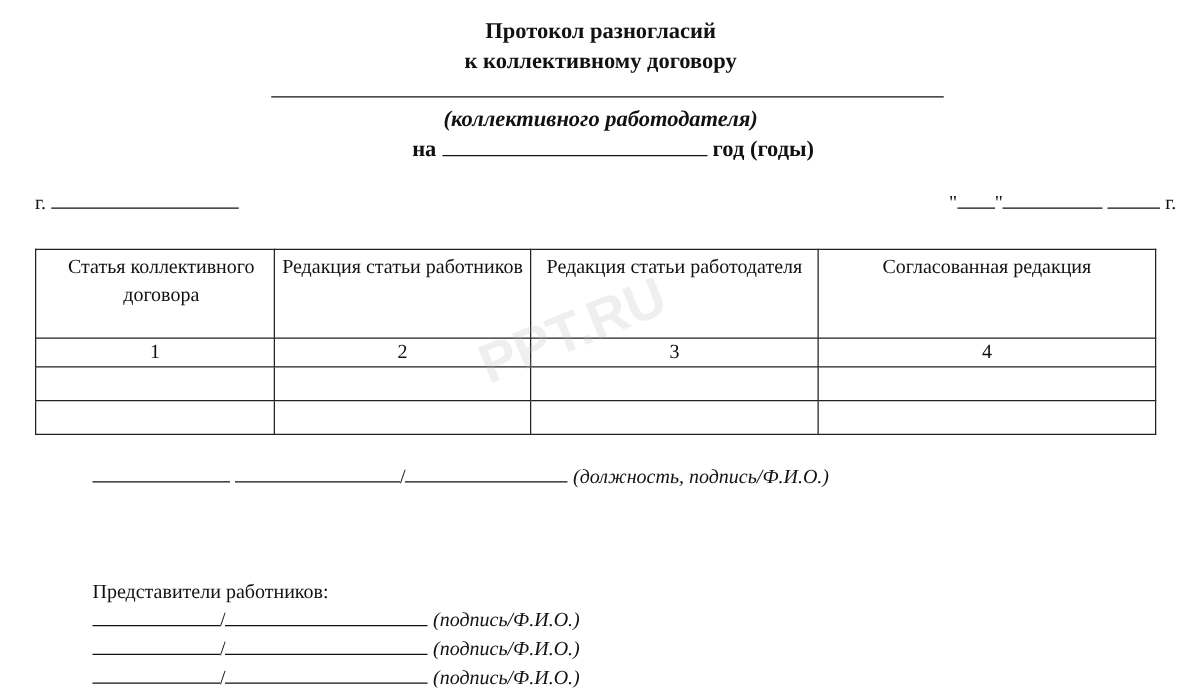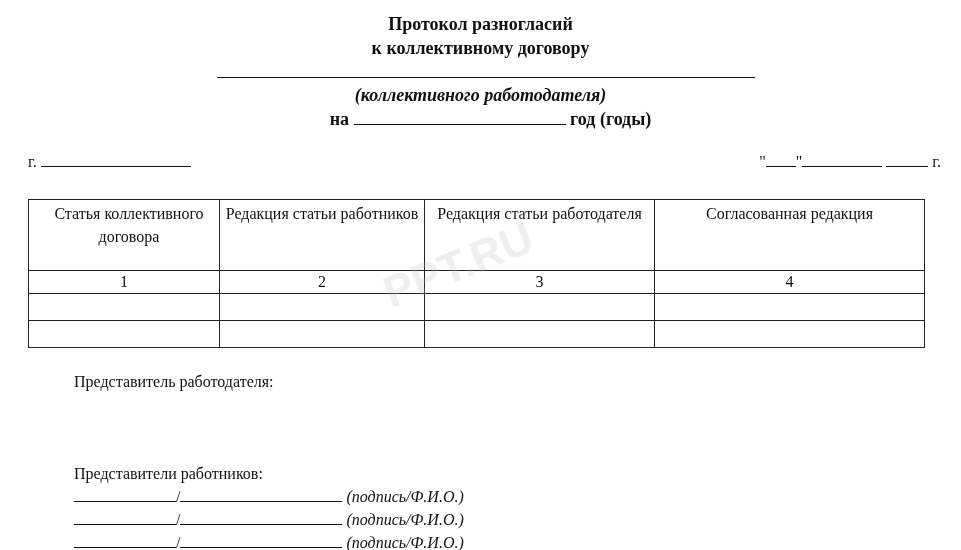"Представитель работодателя:" div { html: <div>Представитель работодателя:</div> -> none }
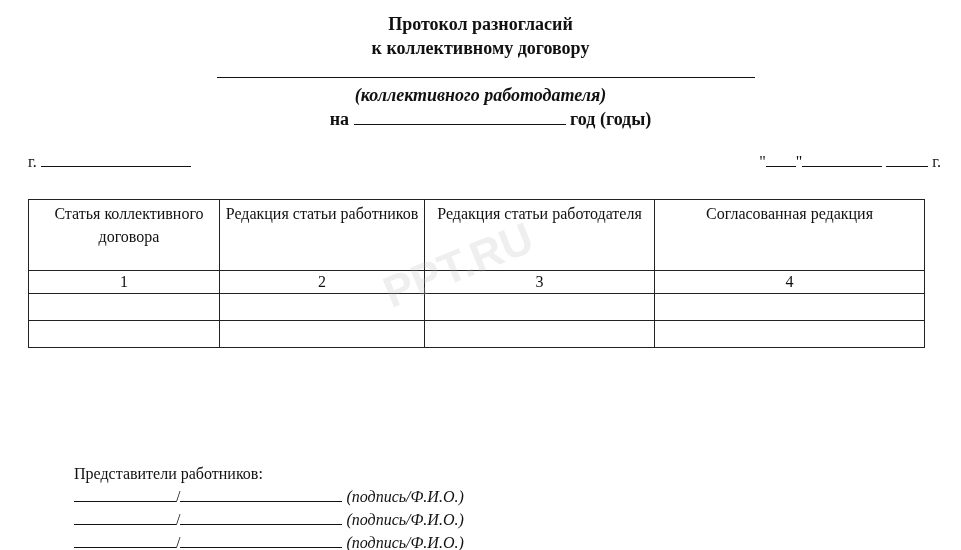"/ (должность, подпись/Ф.И.О.)" div { html: none -> <div> <span></span> <span></span>/<span></span> <span>(должность, подпись/Ф.И.О.)</span> </div> }
